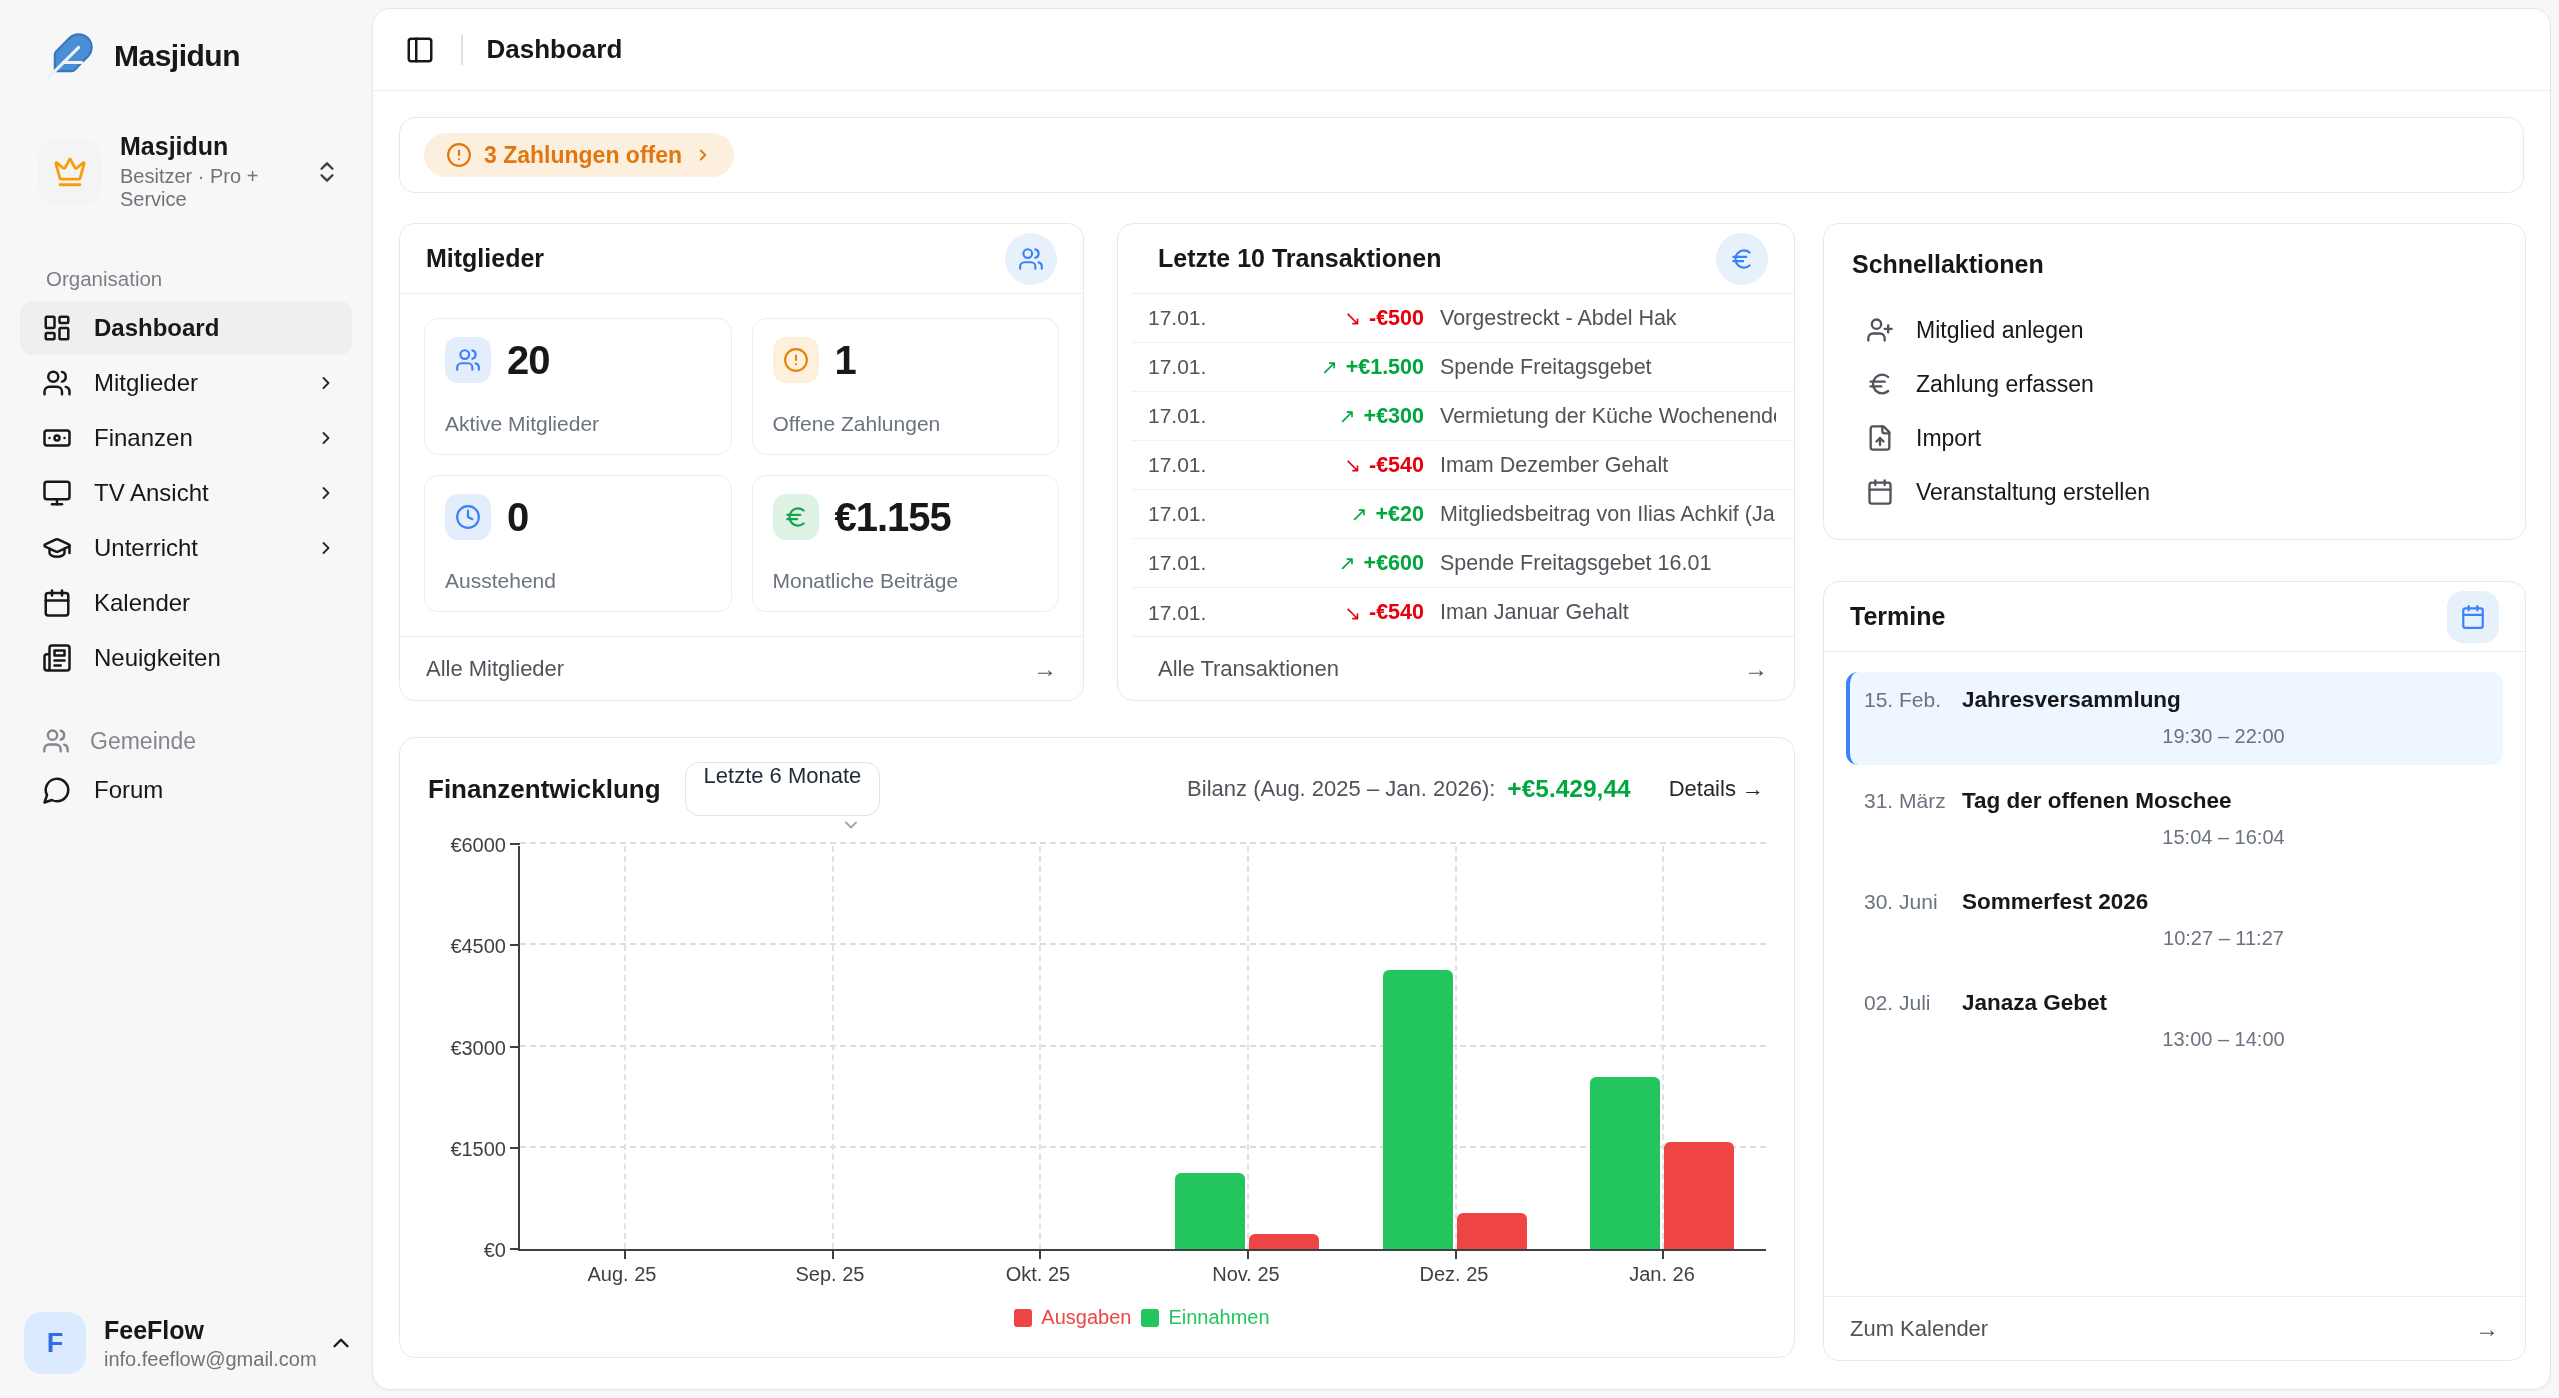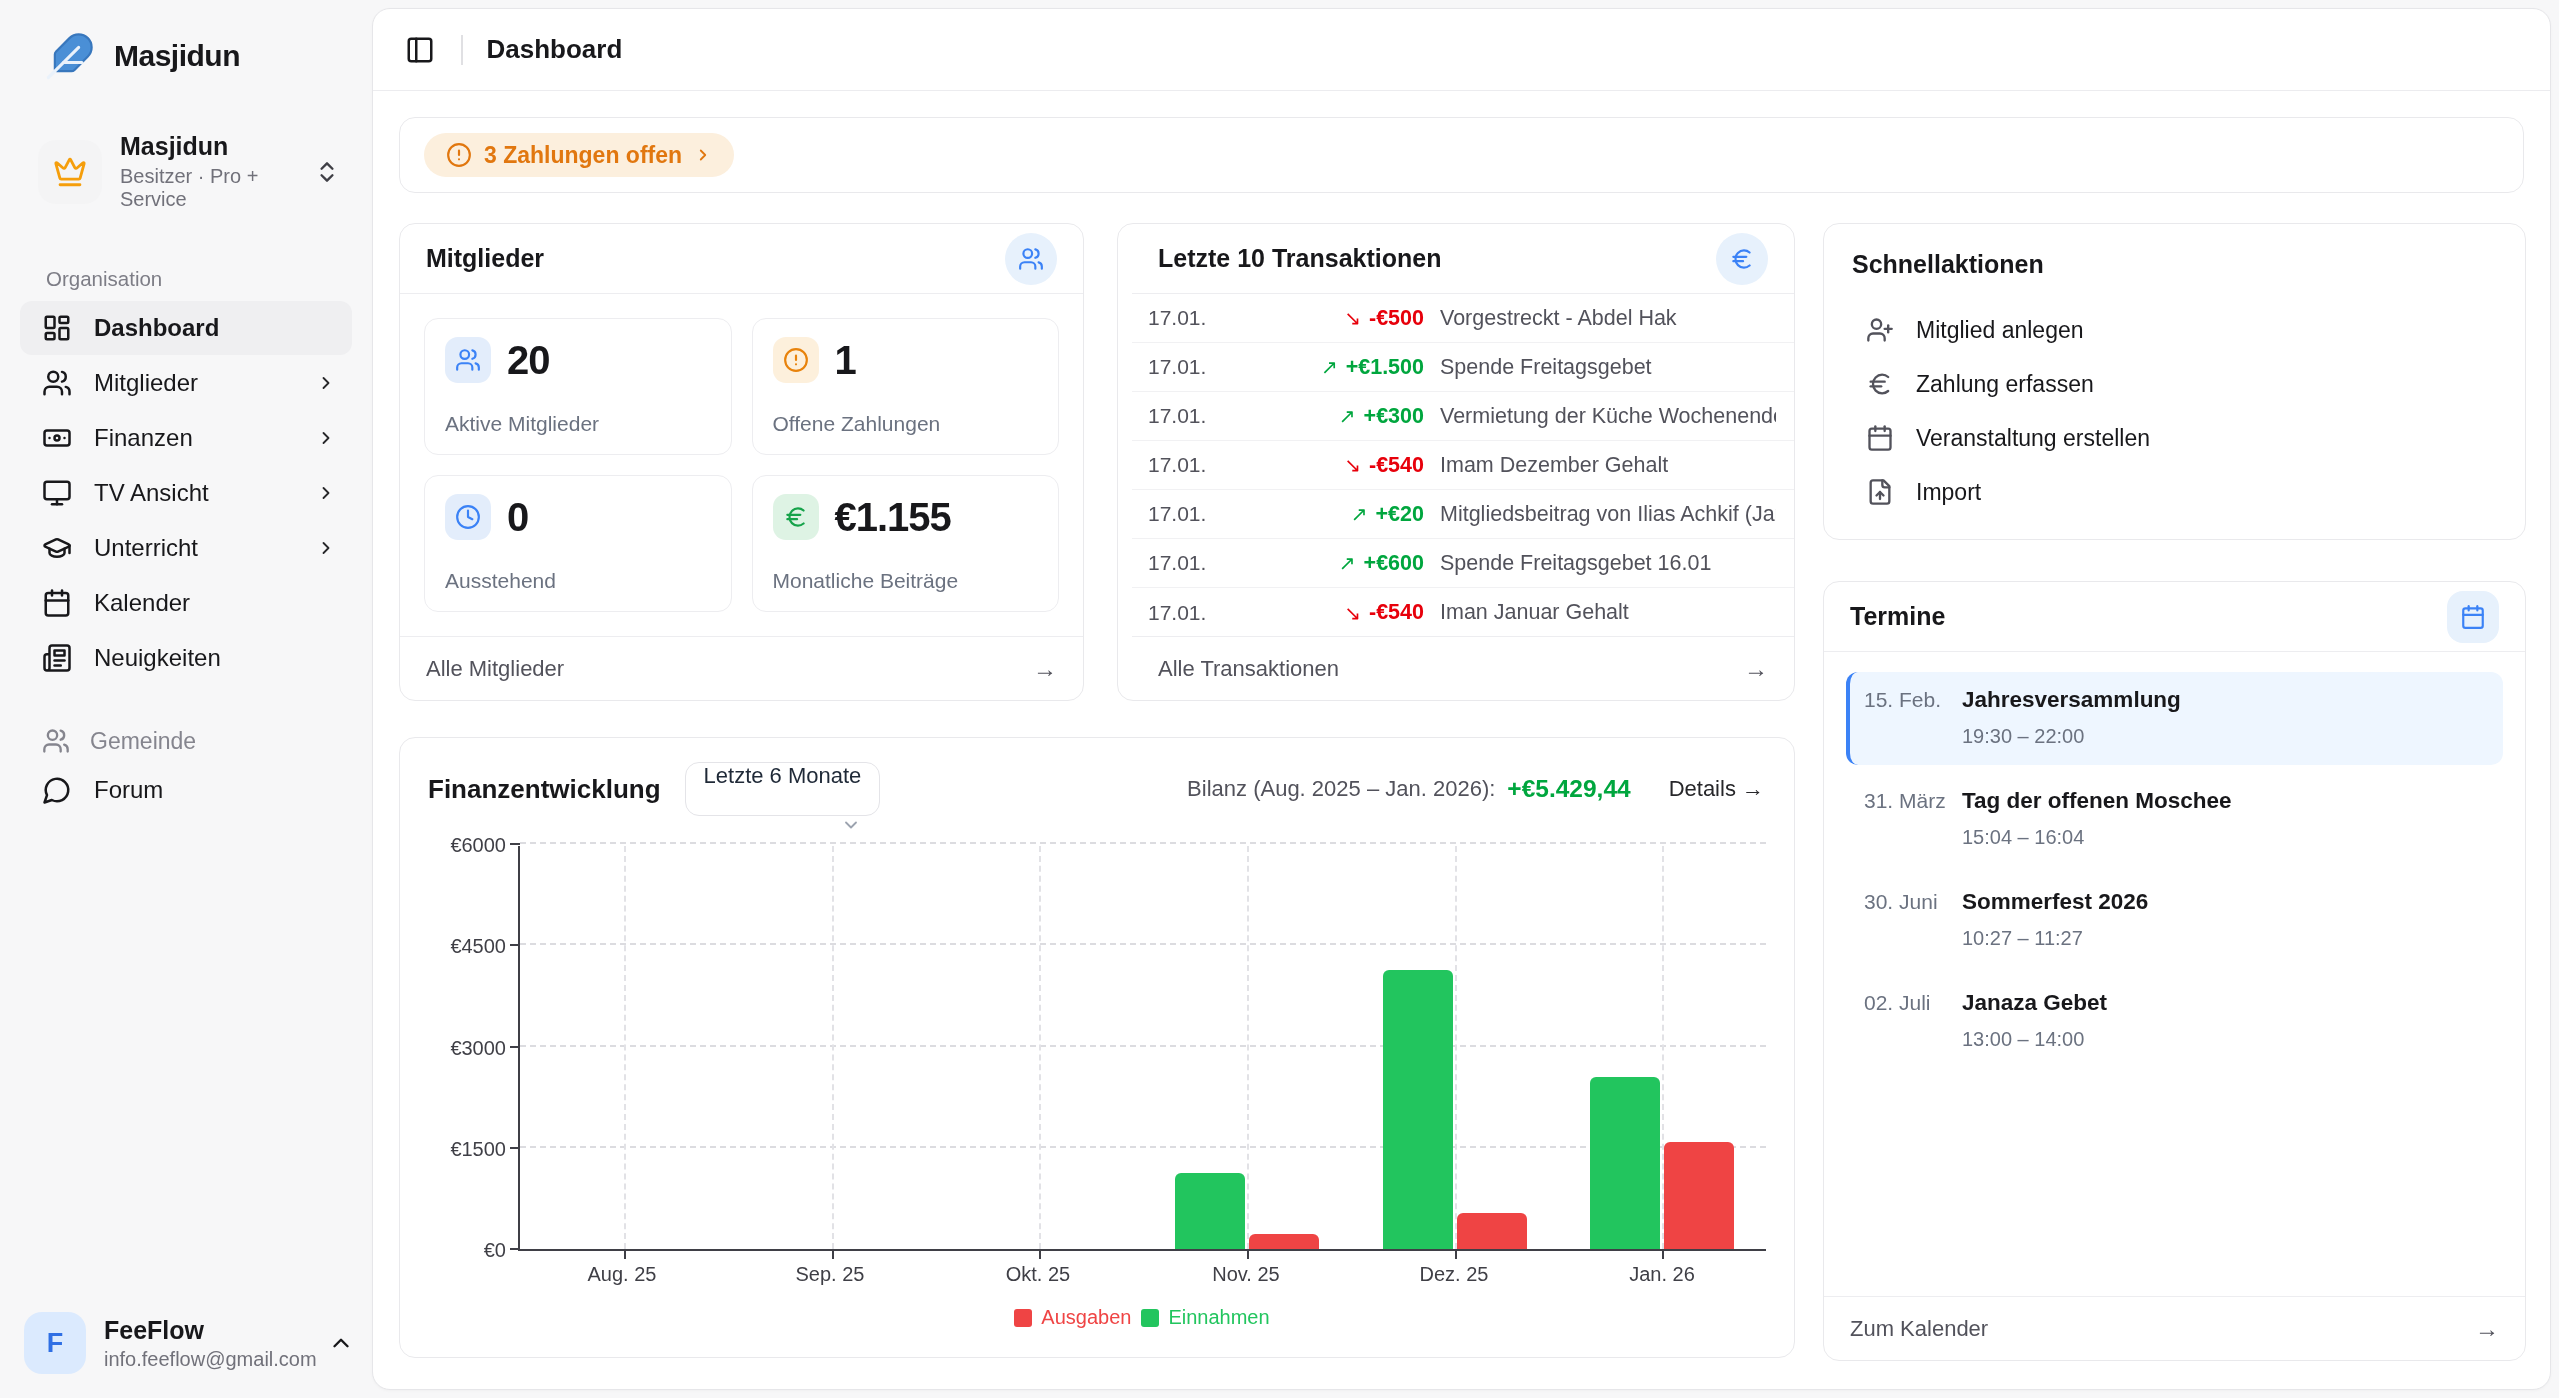"Veranstaltung erstellen" div.qa-item { order: before "Import" -> after "Import" }
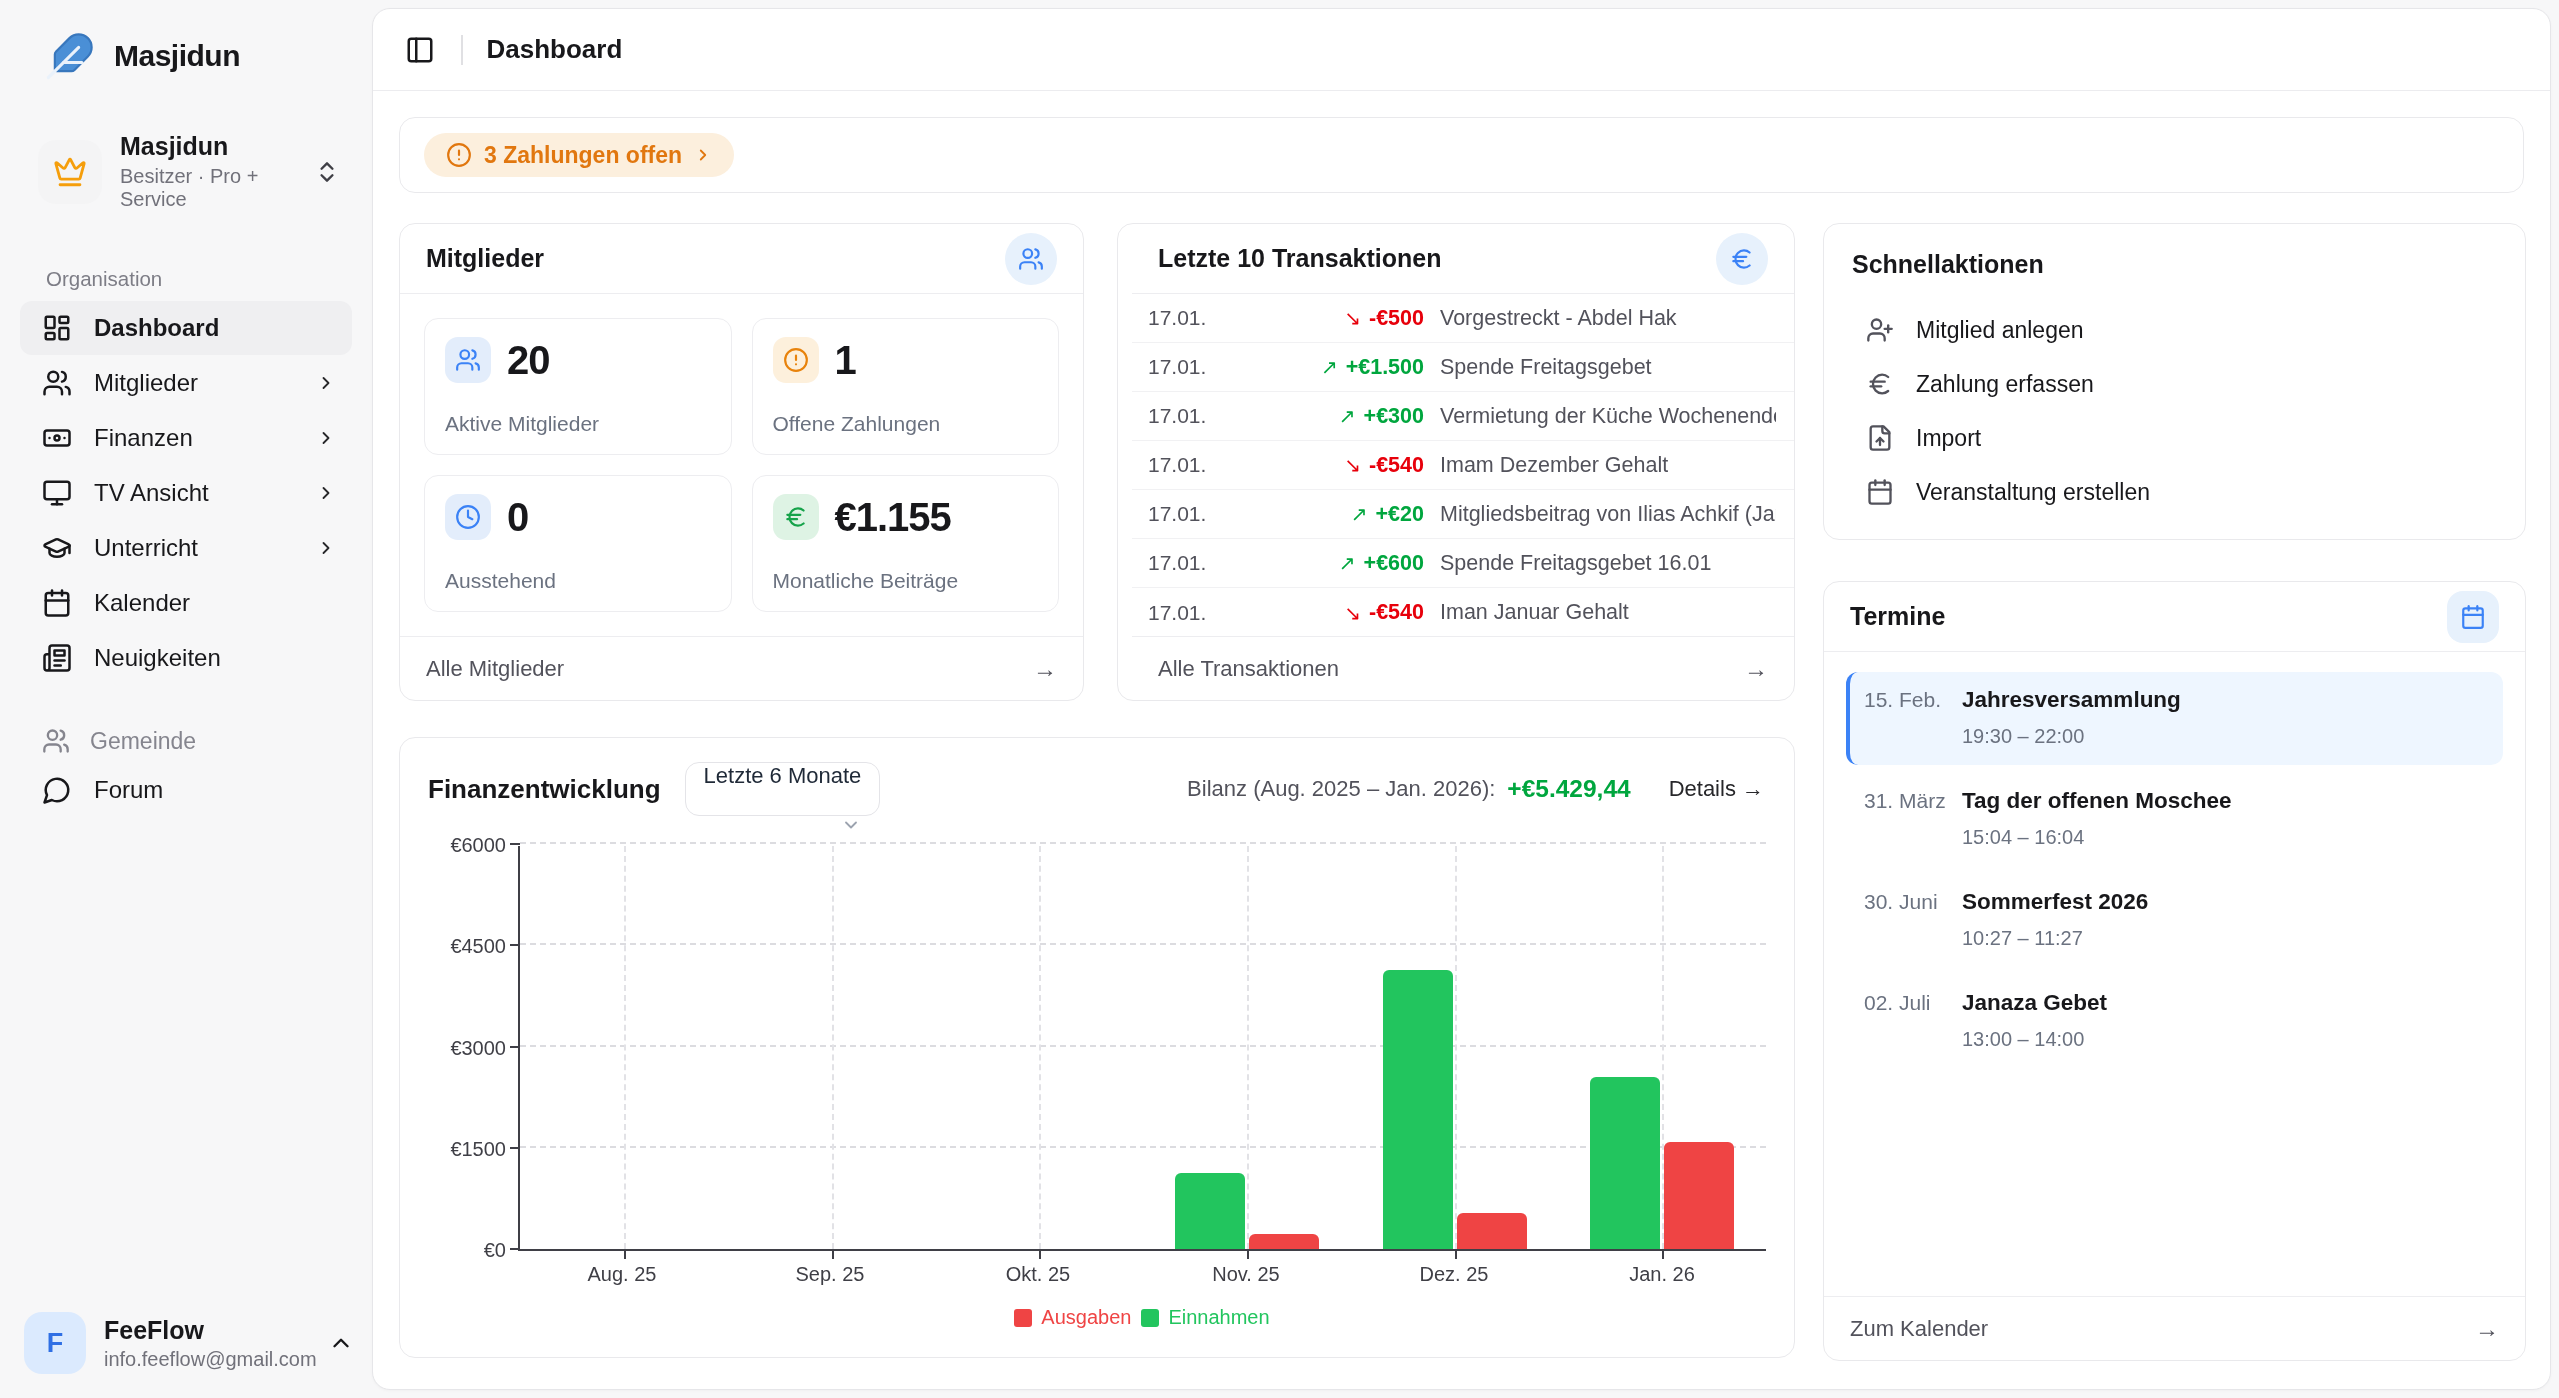"19:30 – 22:00" .ev-time { text-align: none -> center }
